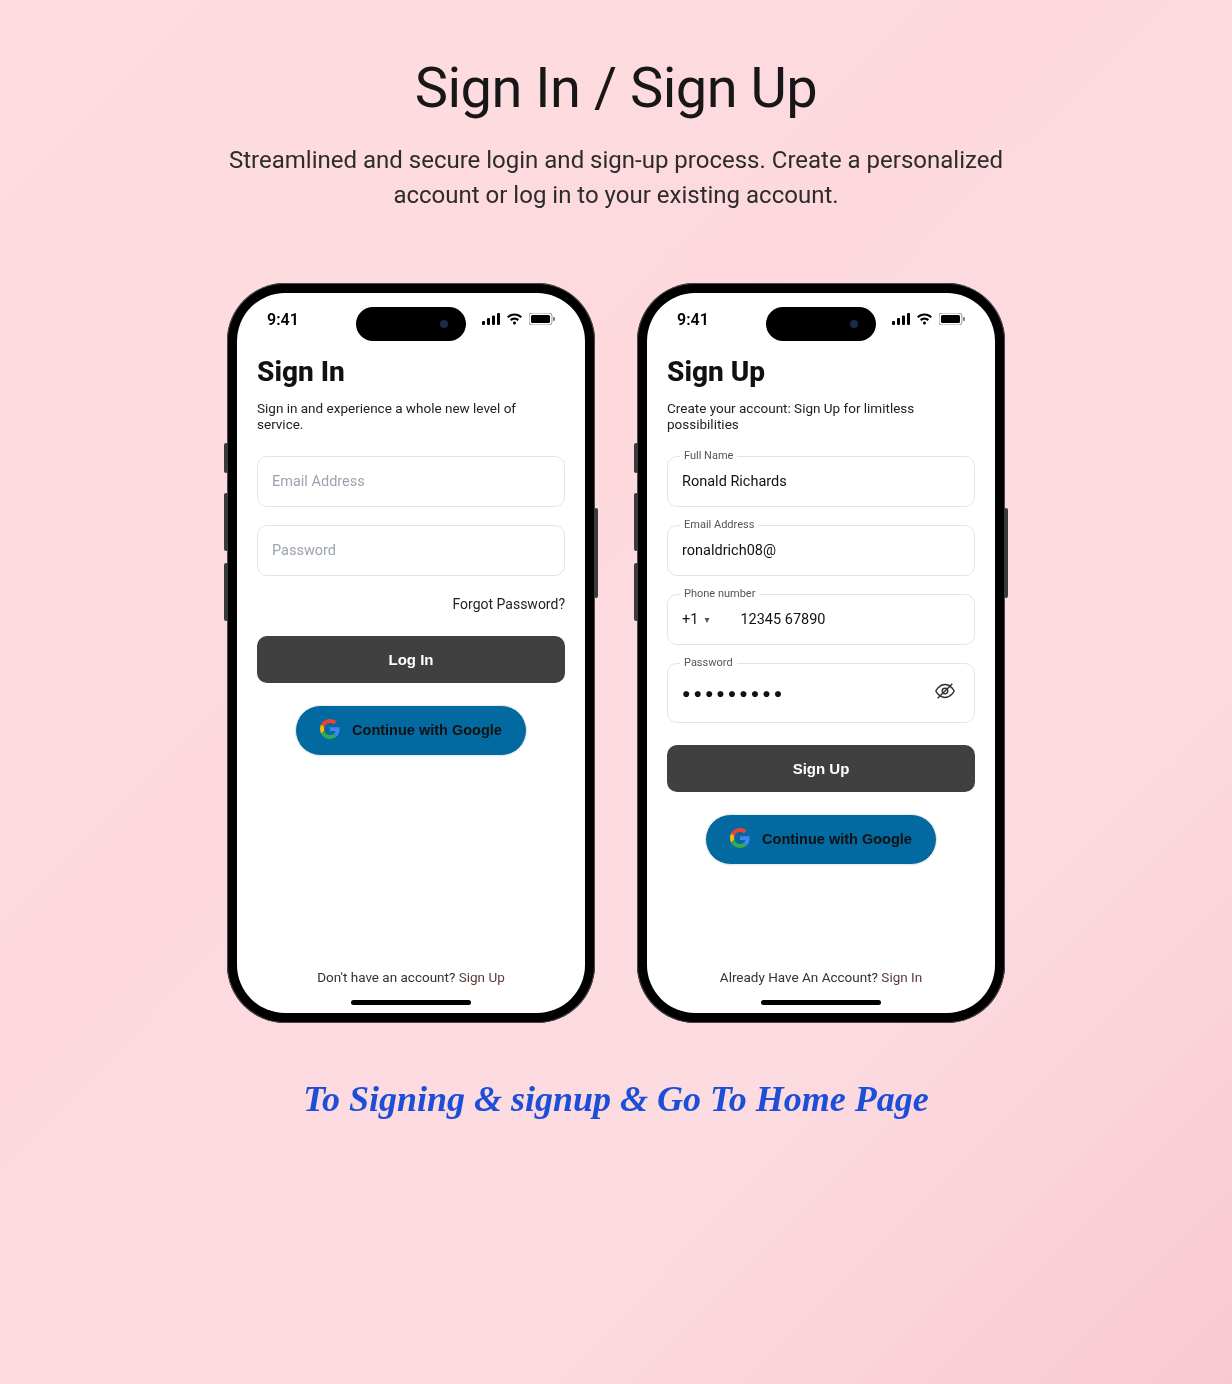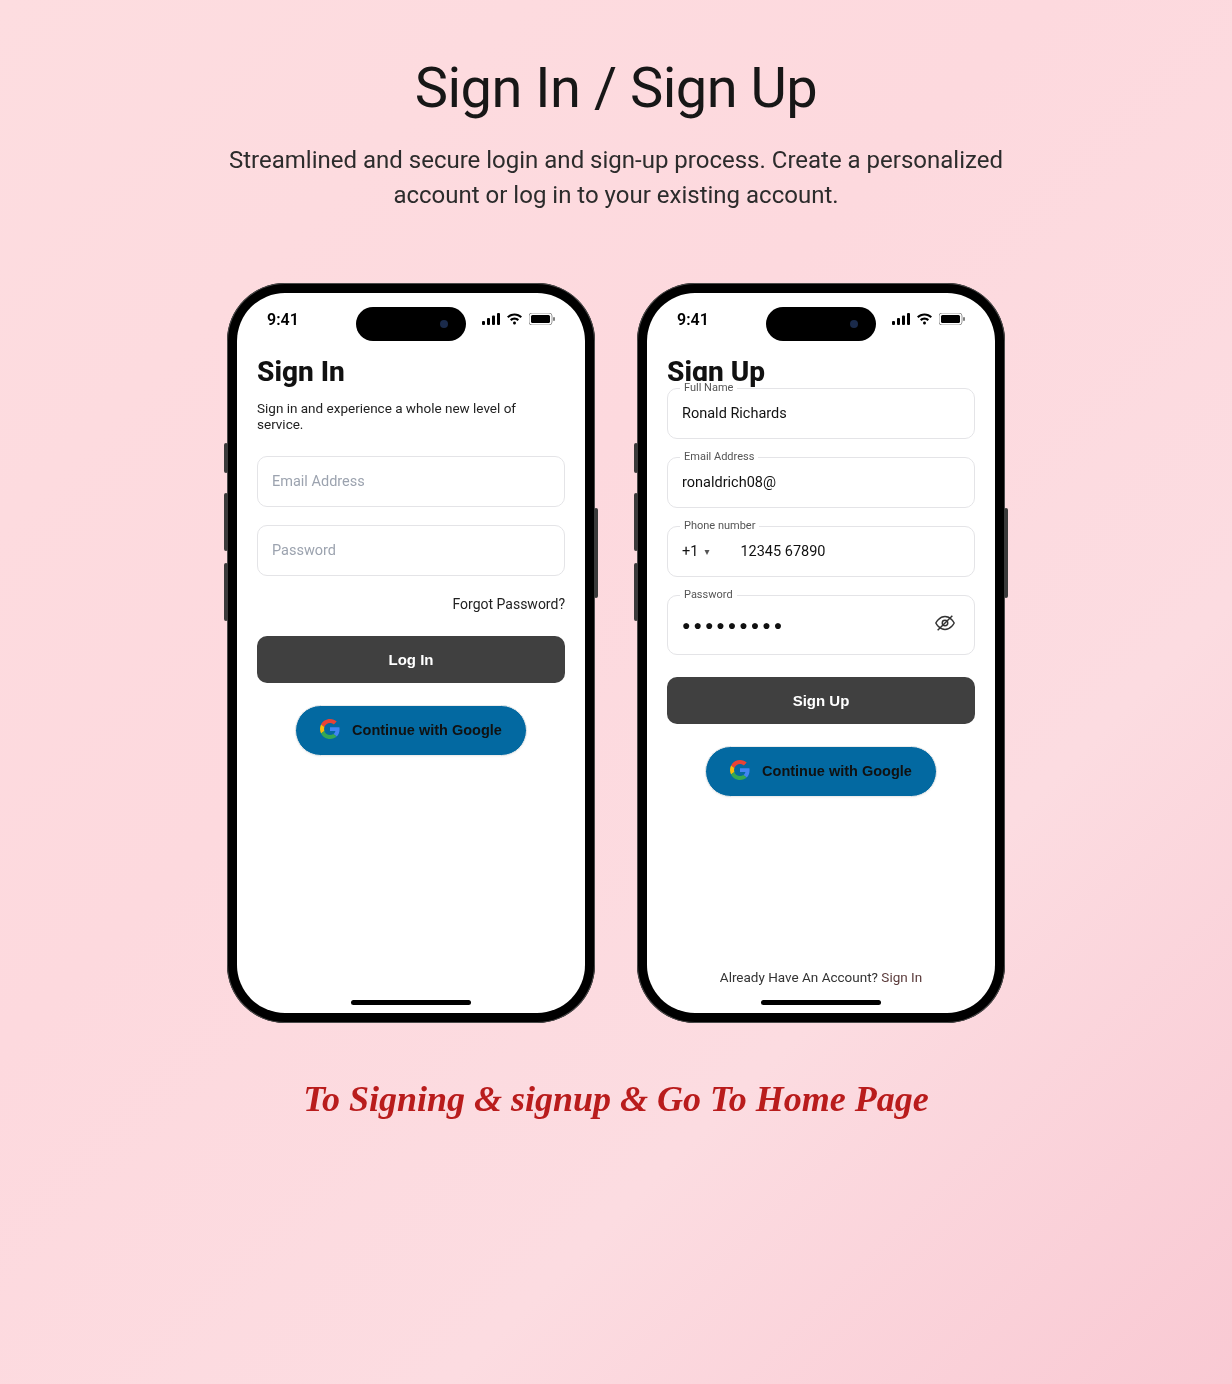"Create your account: Sign Up" div.subtitle { html: none -> <div>Create your account: Sign Up for limitless possibilities</div> }
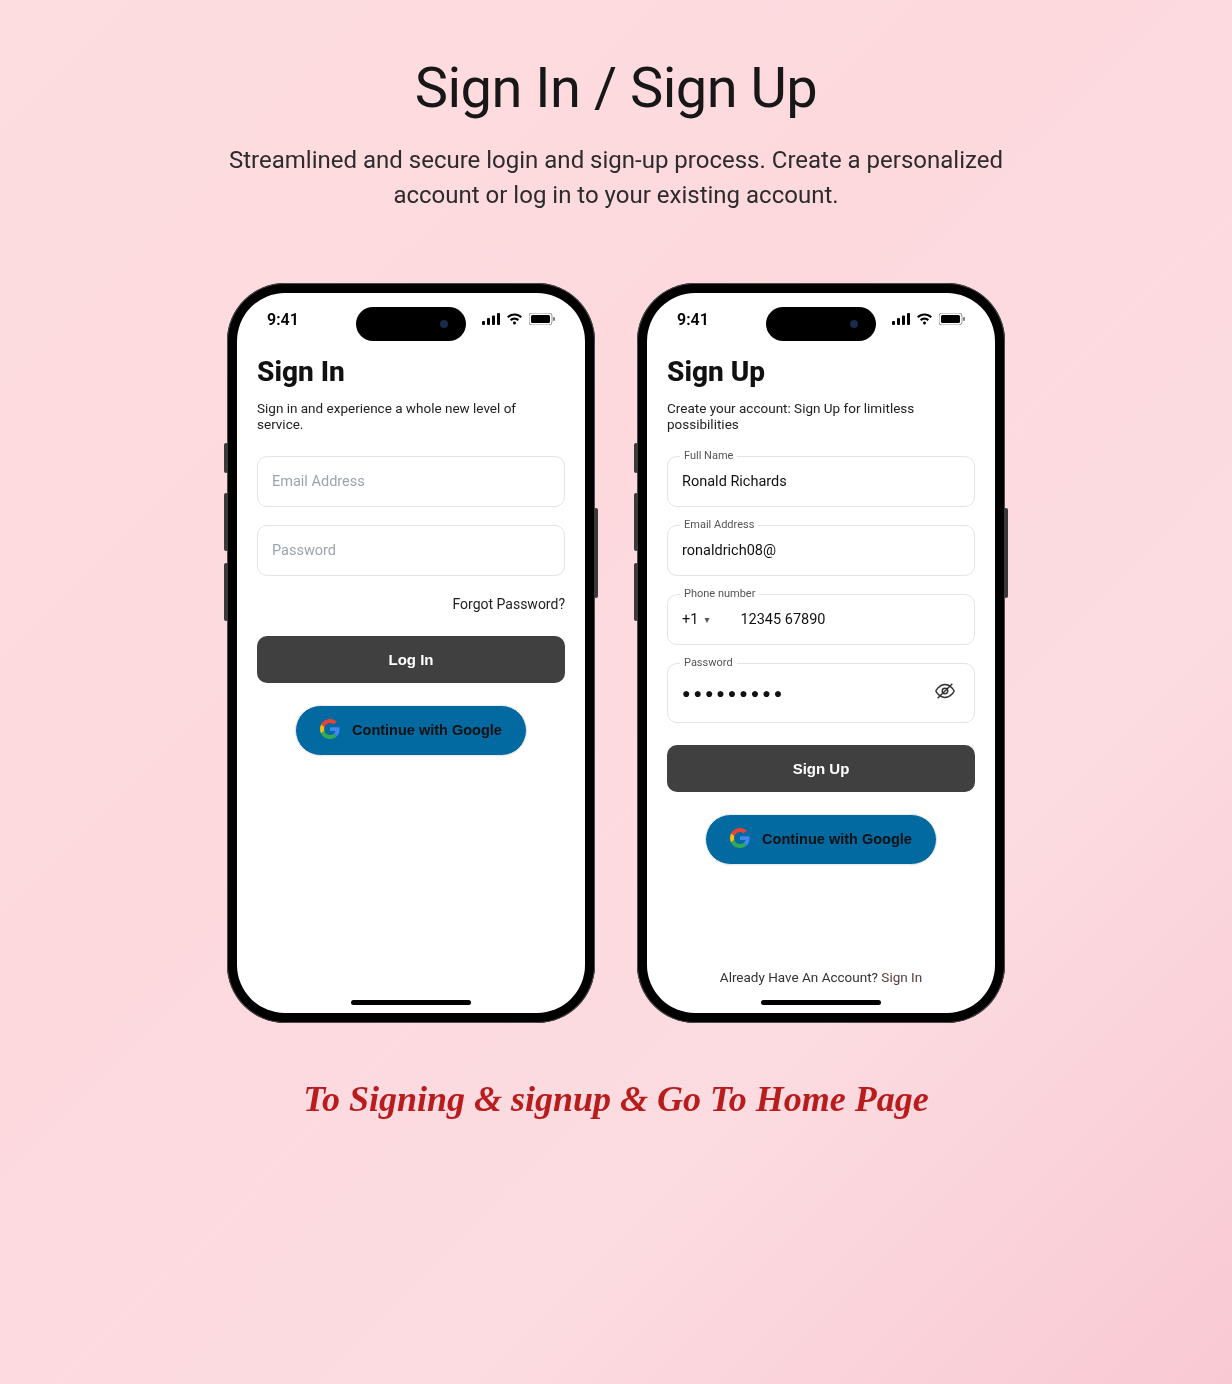"Don't have an account? Sign" div.footer-text { html: none -> <div> <span>Don't have an account? </span><span>Sign Up</span> </div> }
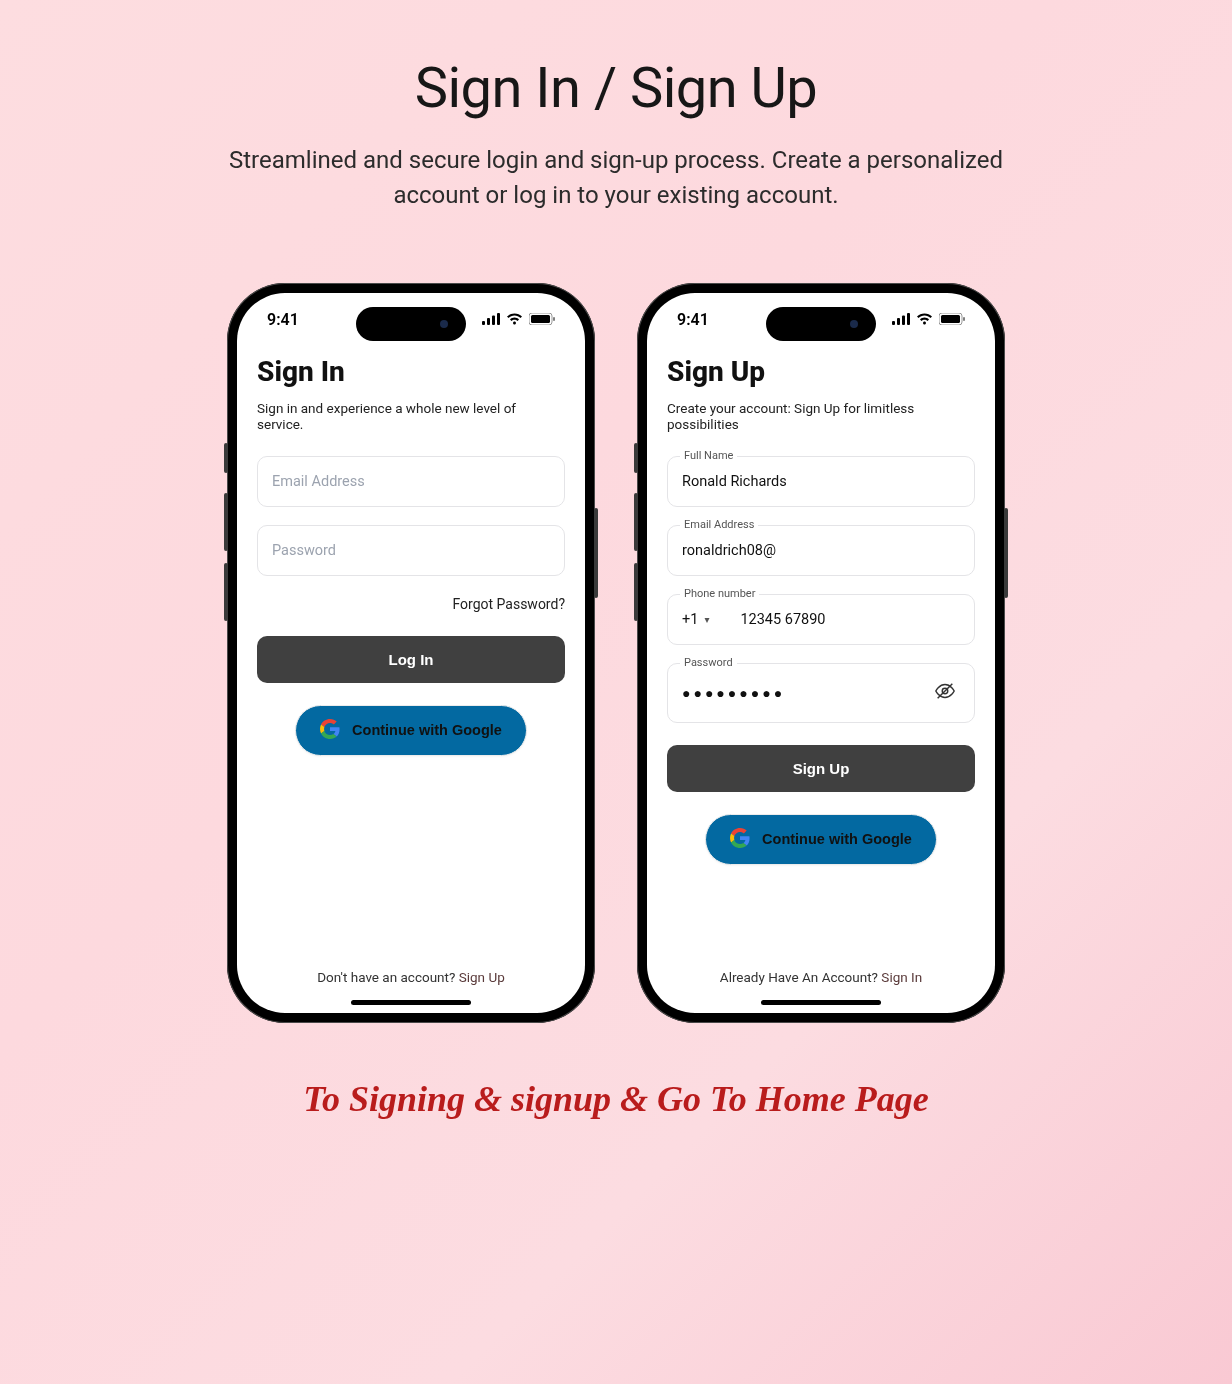"To Signing & signup &" .caption { color: #b91c1c -> #1d4ed8 }
